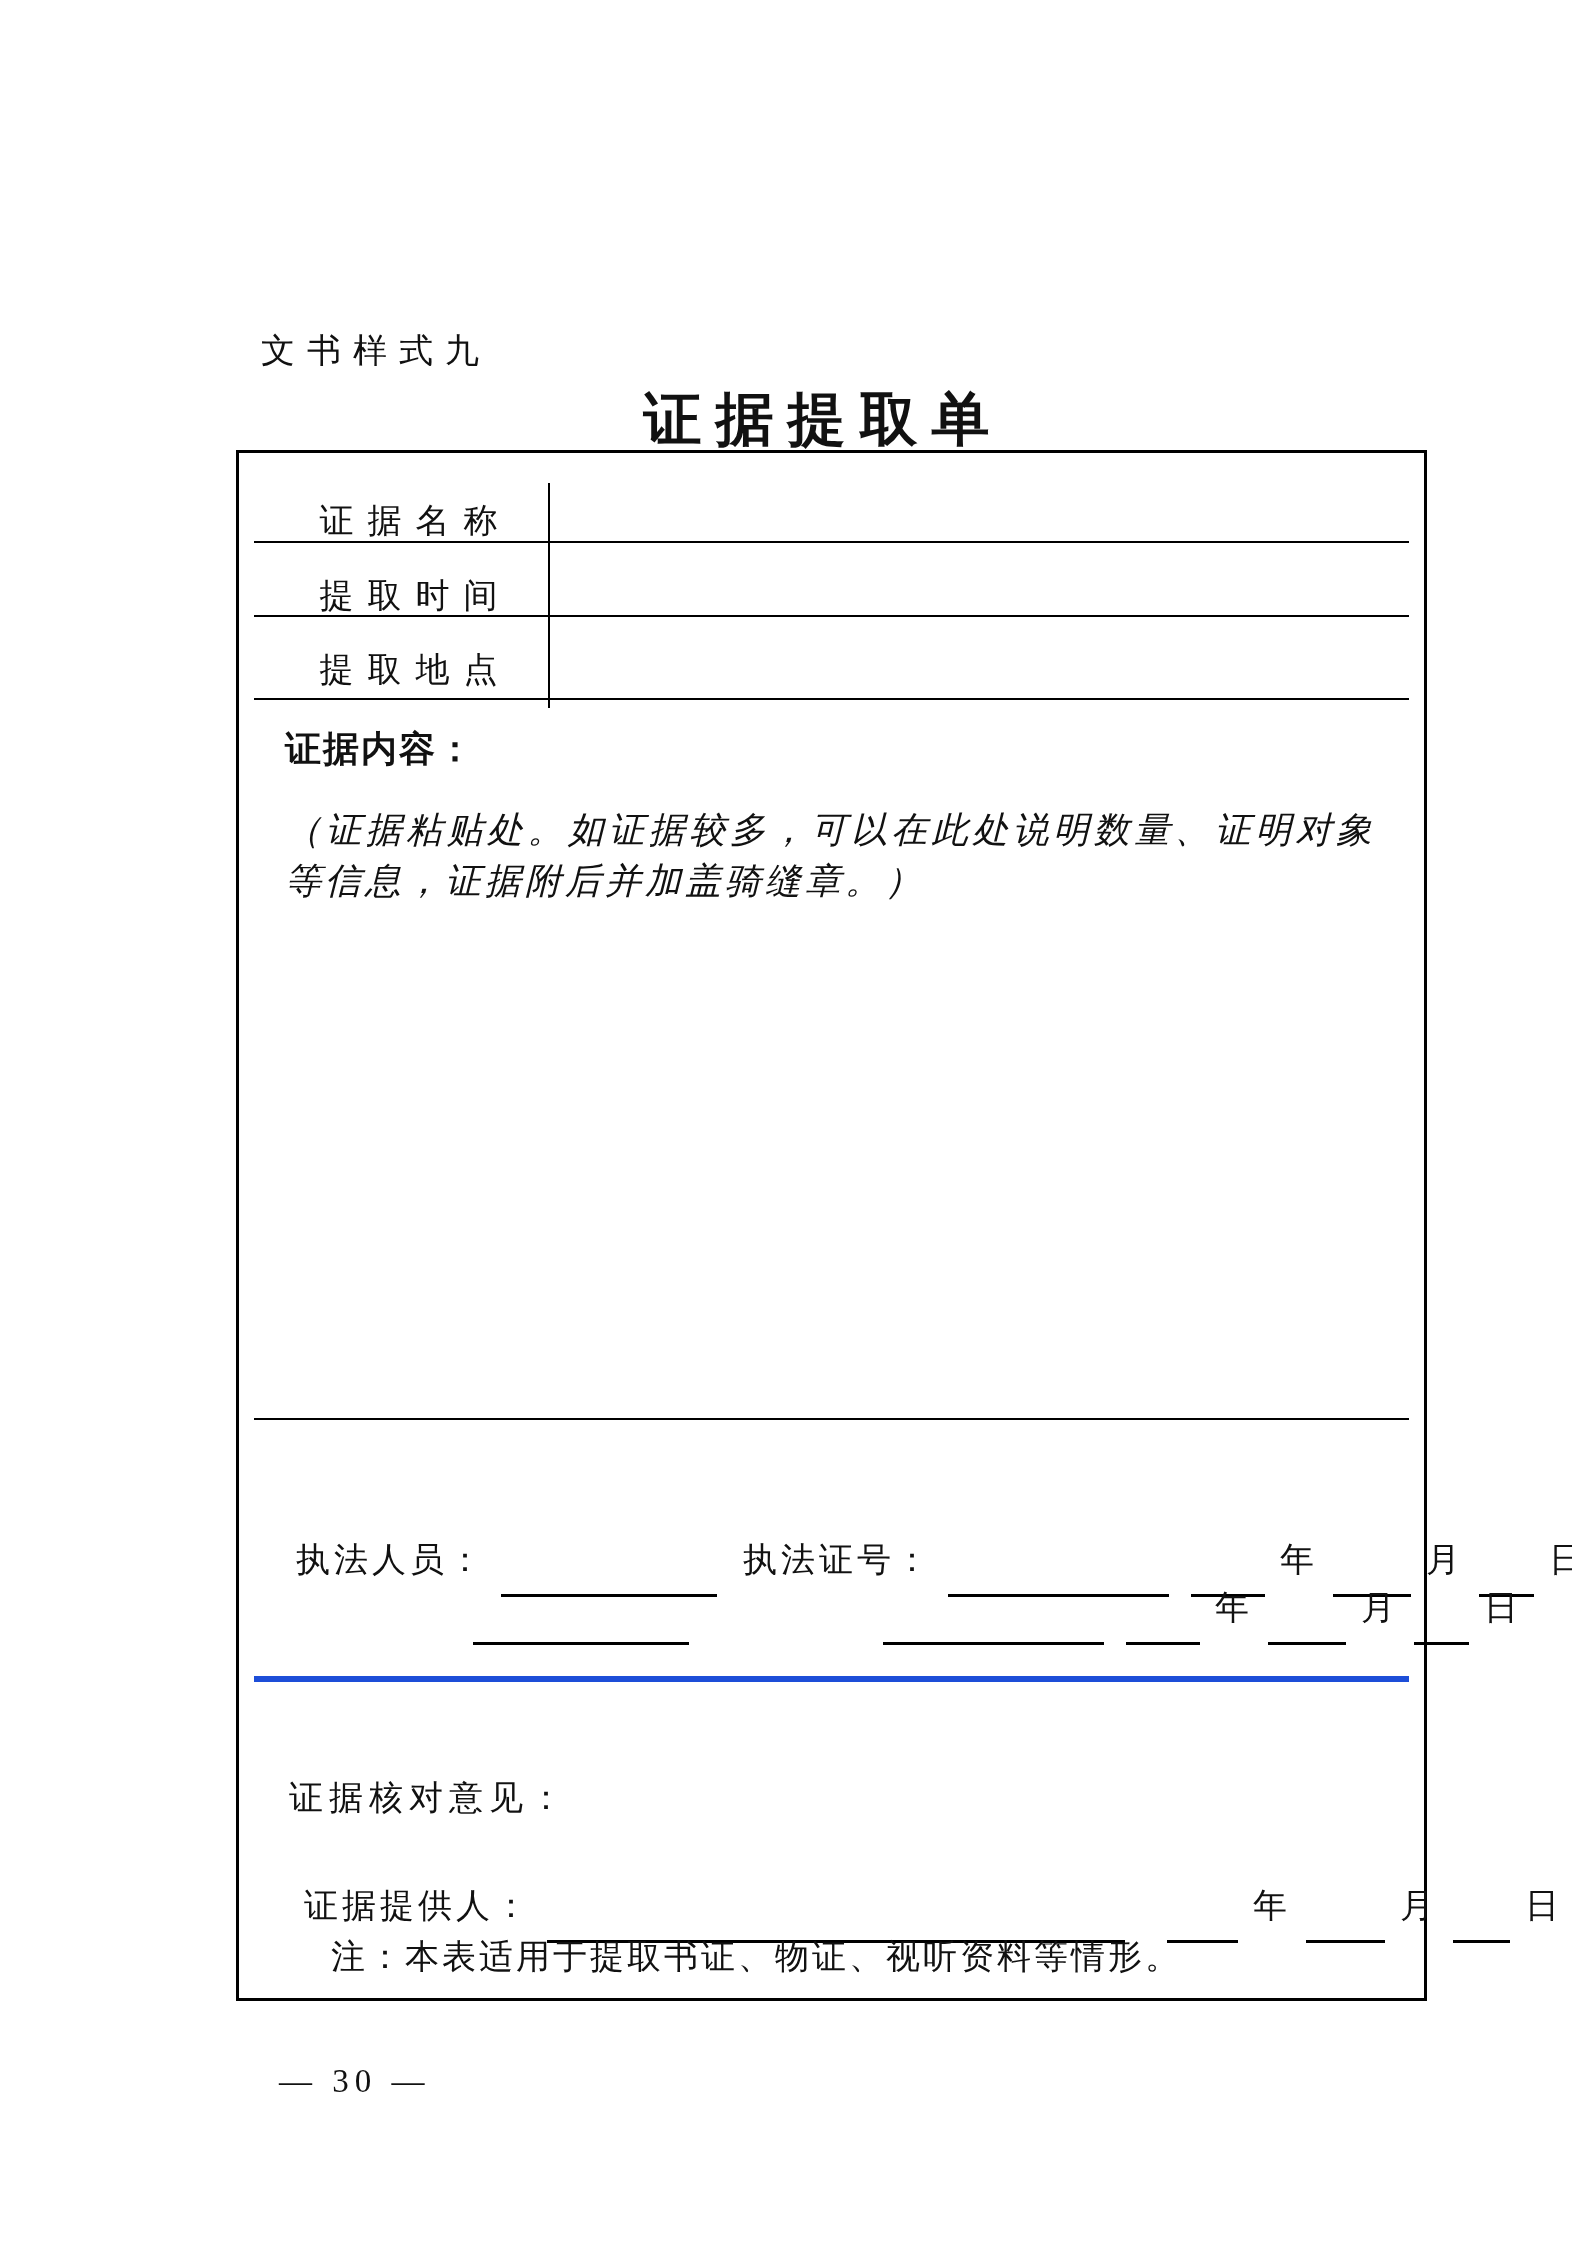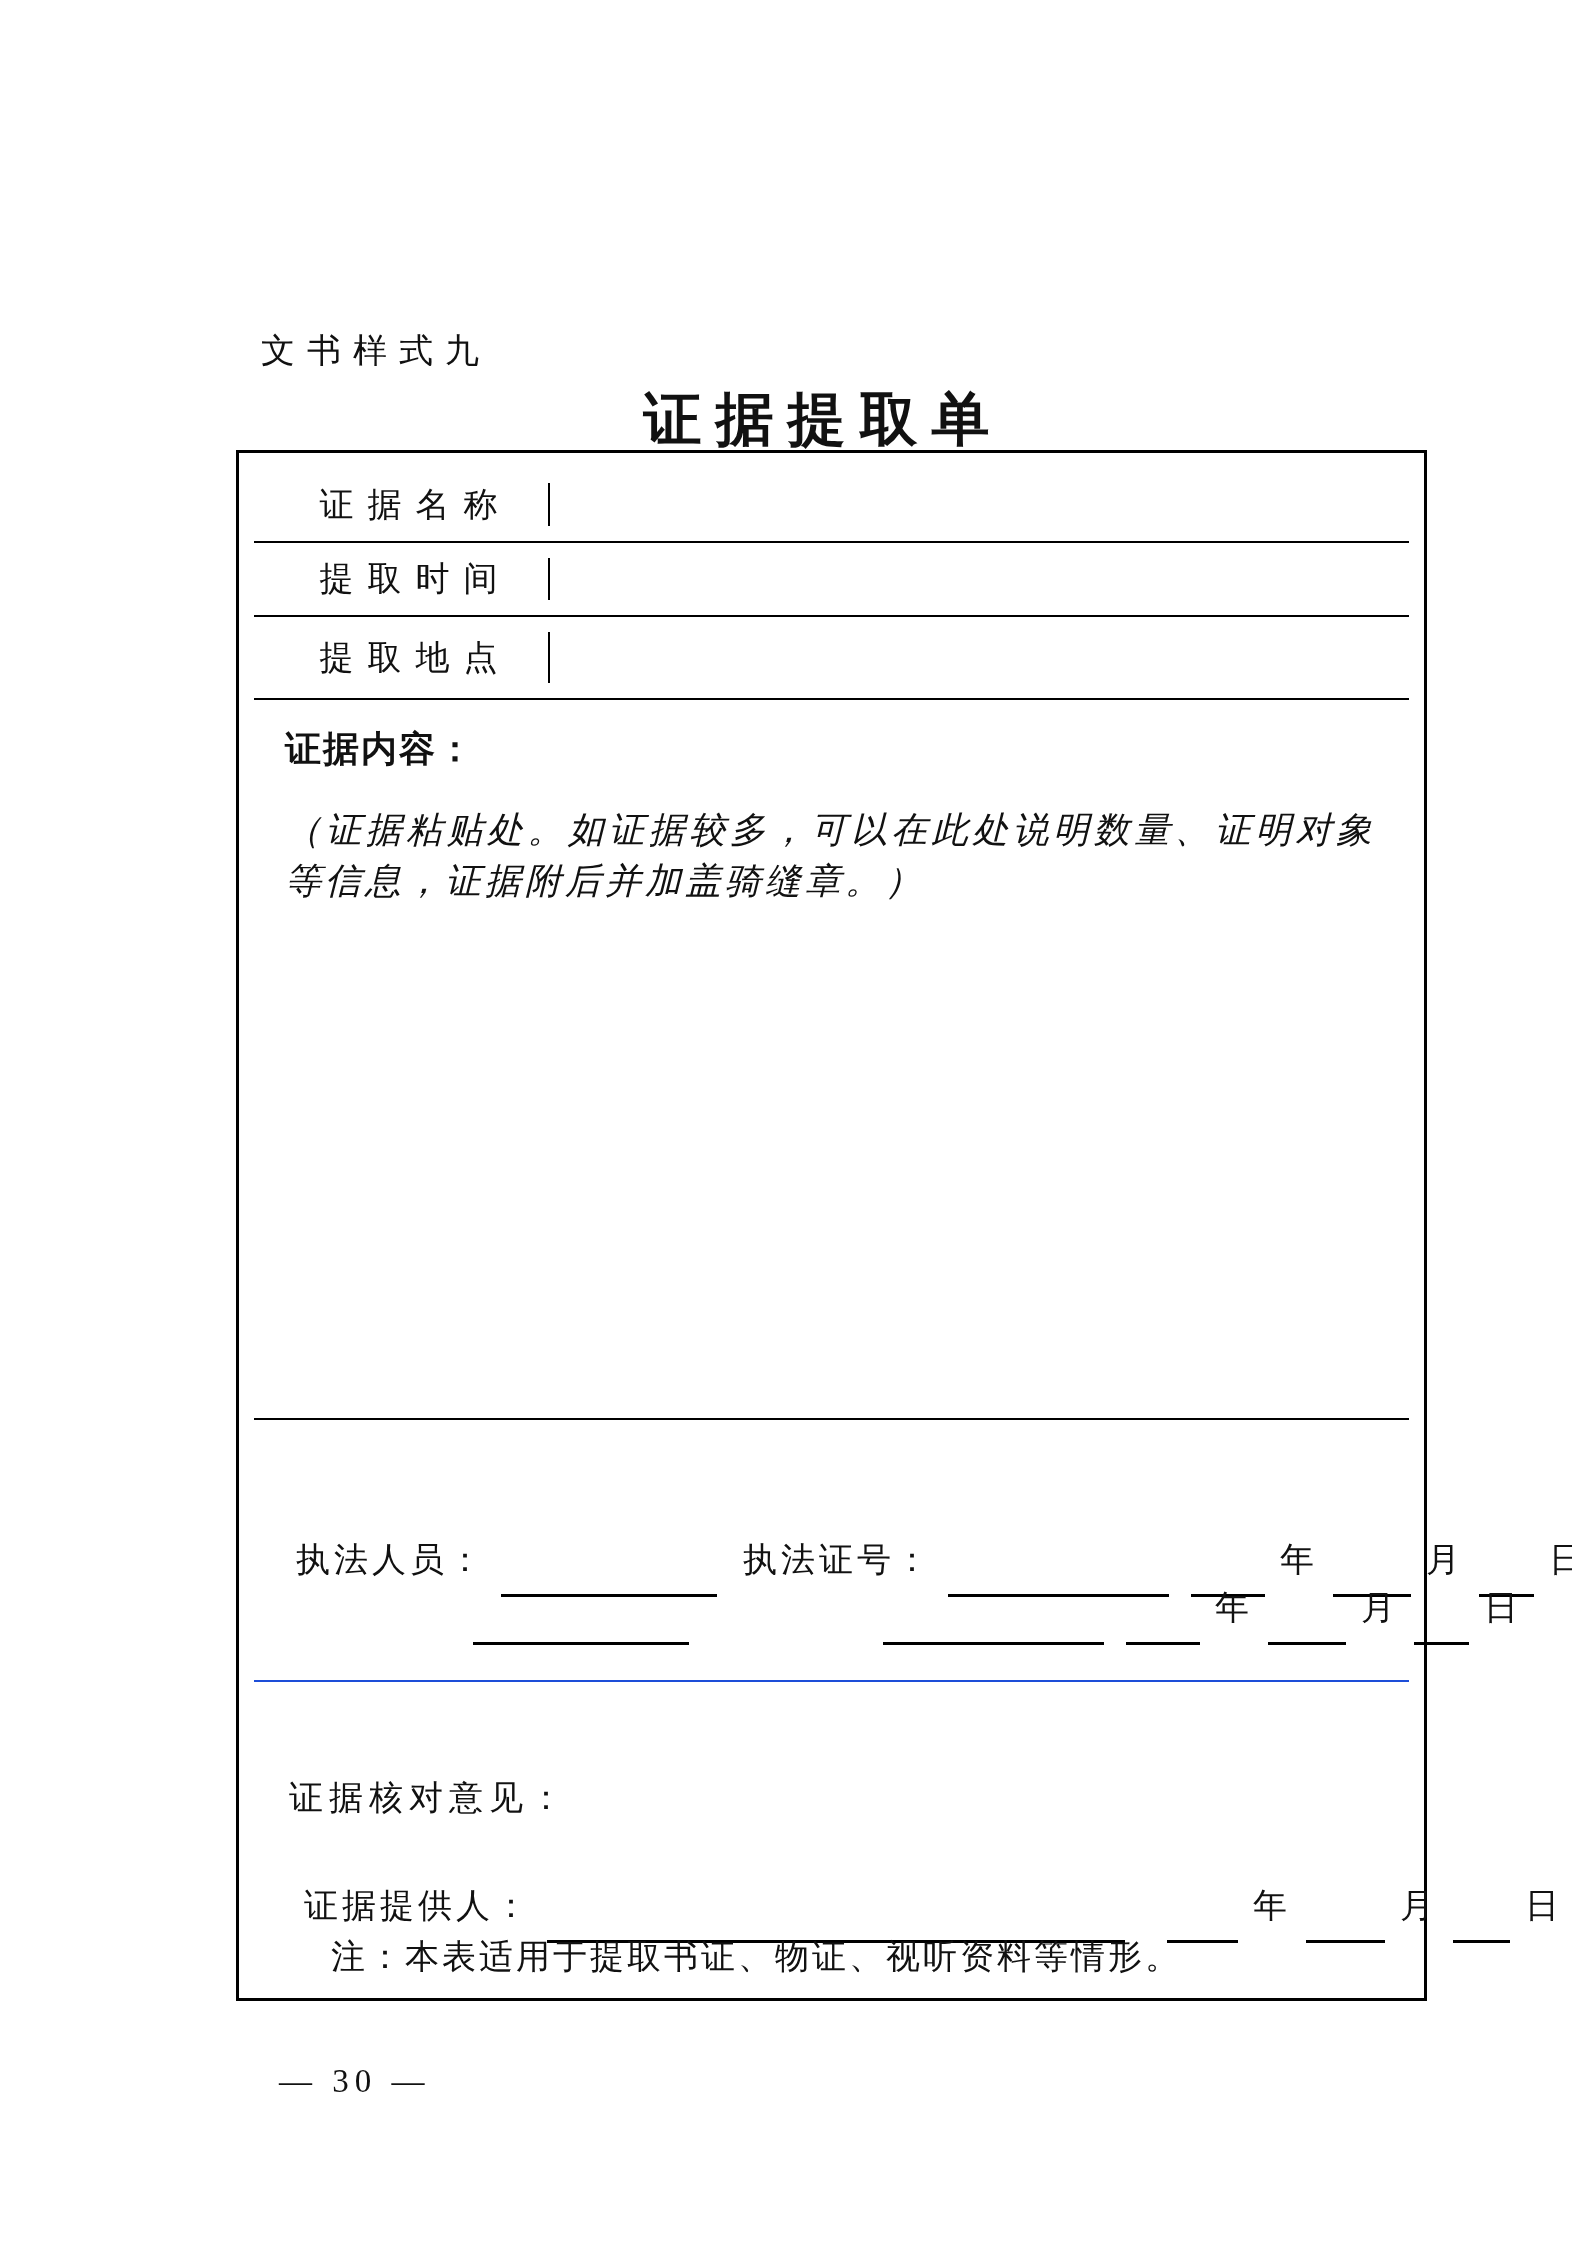"证据名称" .grid-row { flex-direction: none -> column }
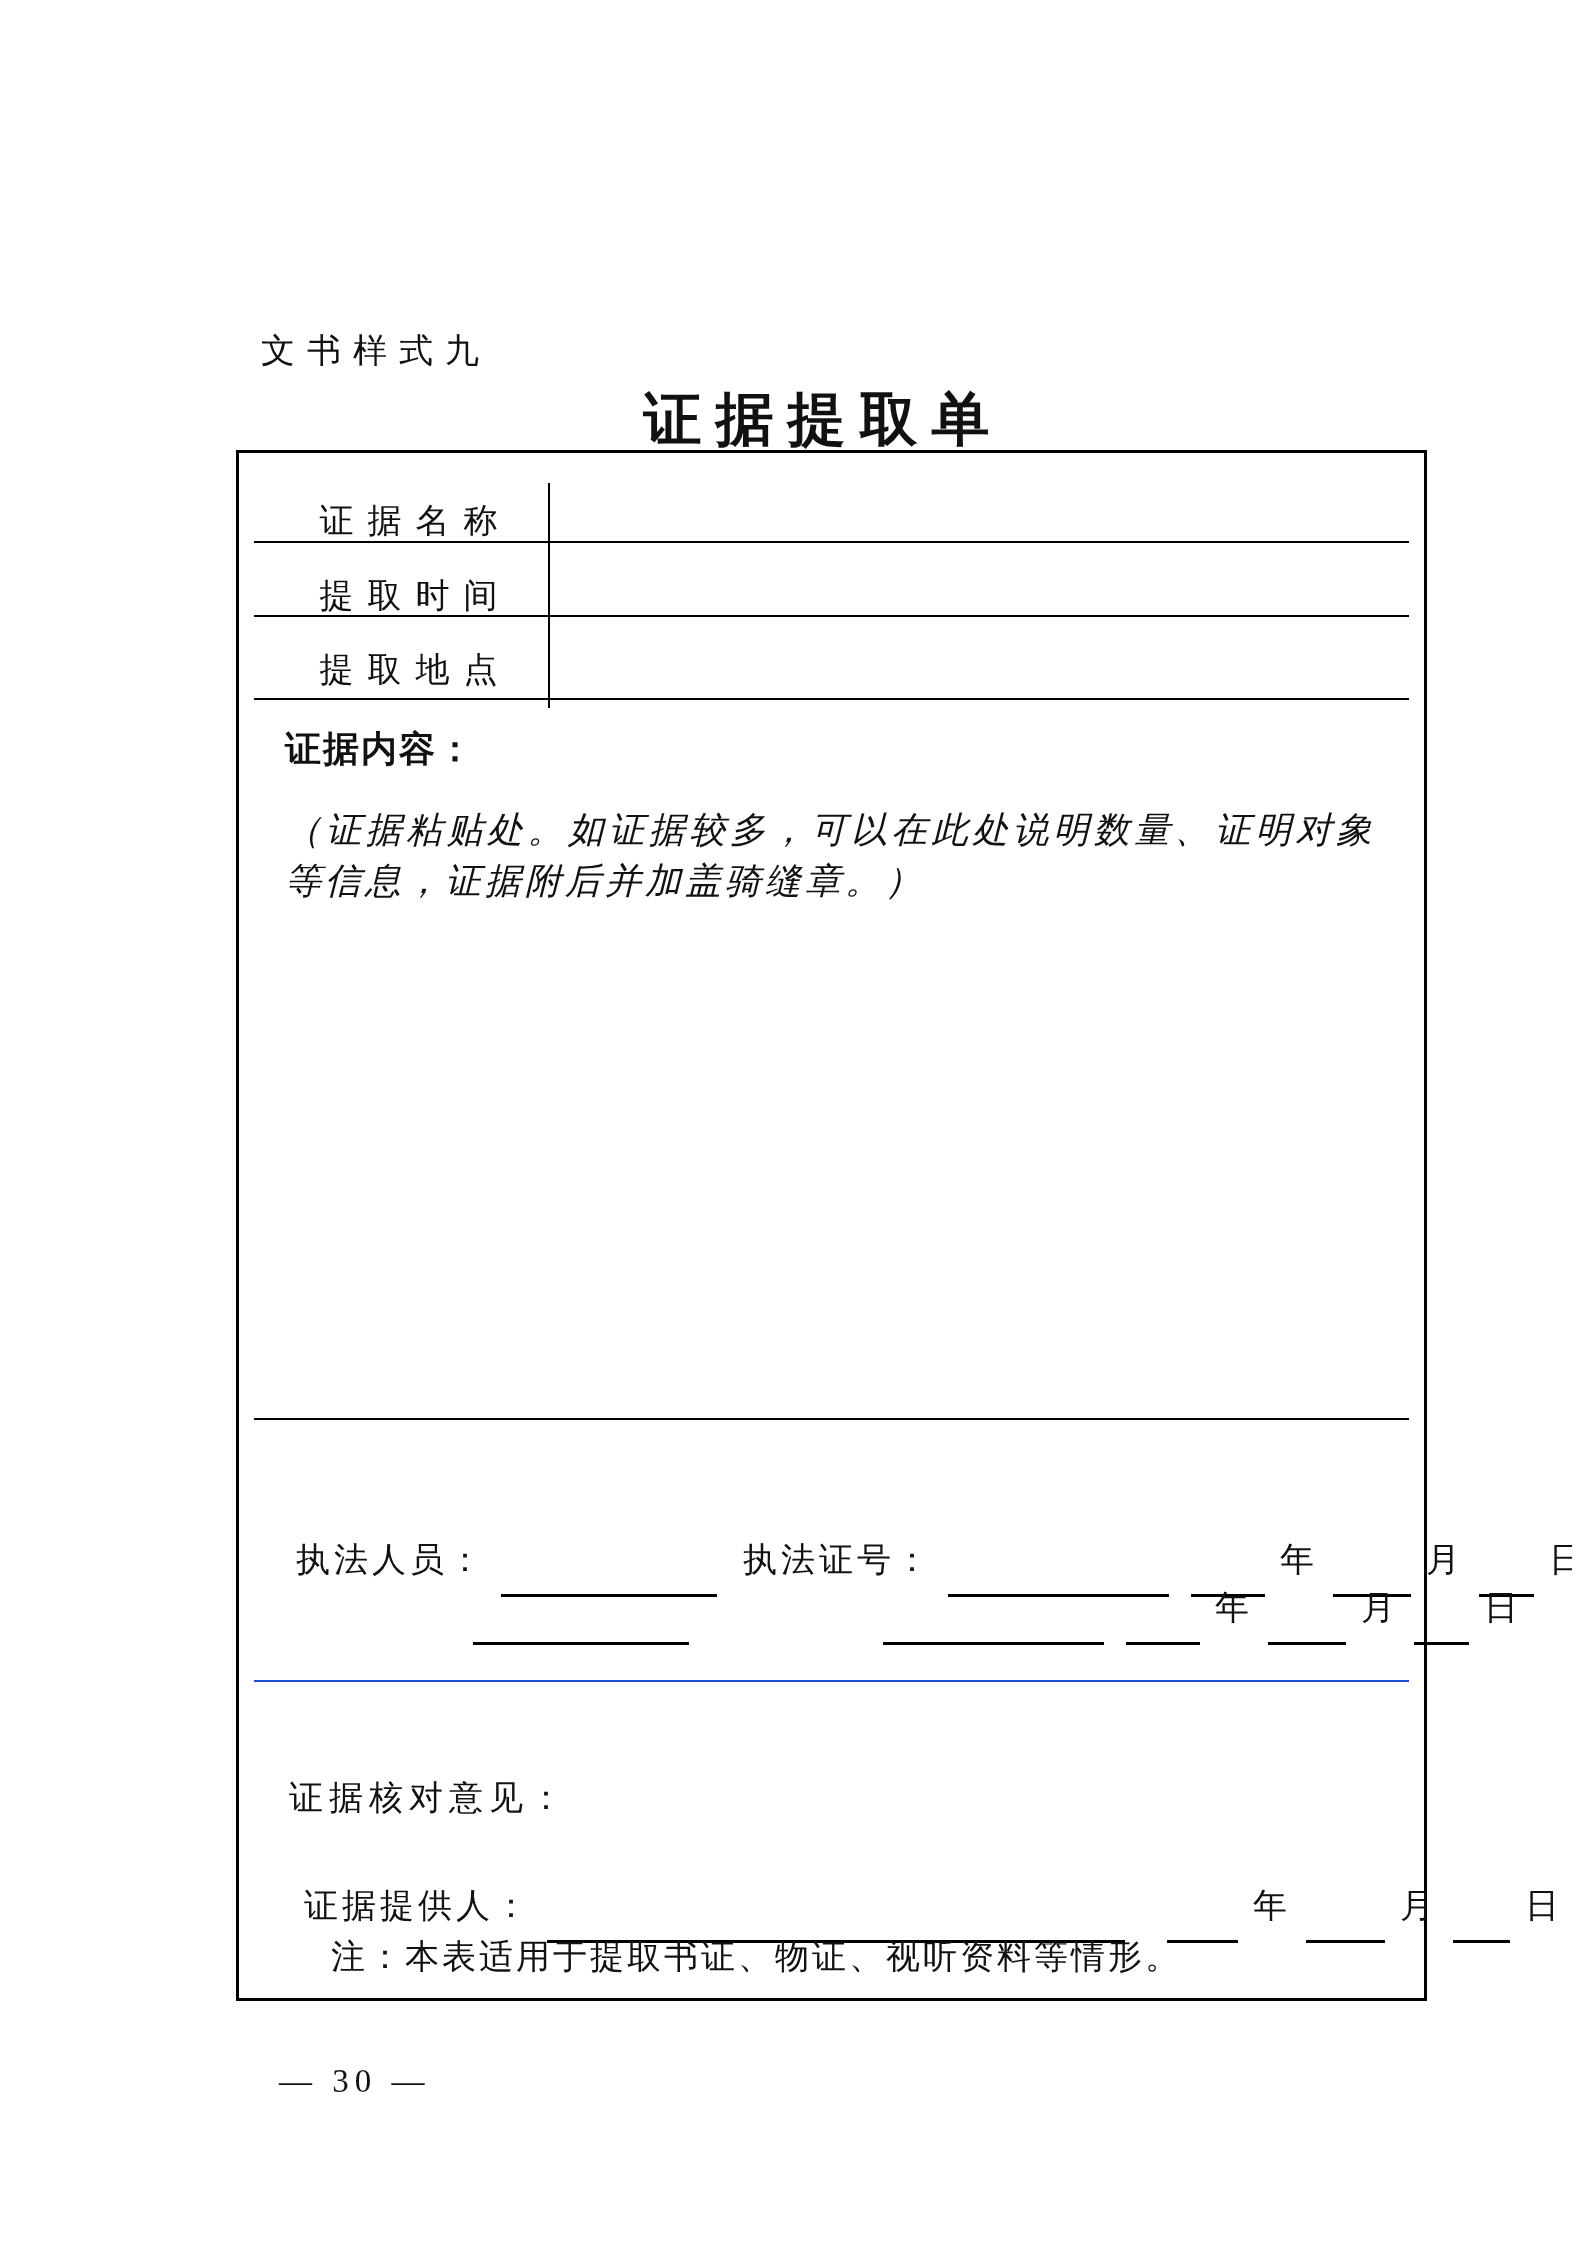"执法人员：" .officer-box { border-bottom: 2px solid #1d4ed8 -> 6px solid #1d4ed8 }
